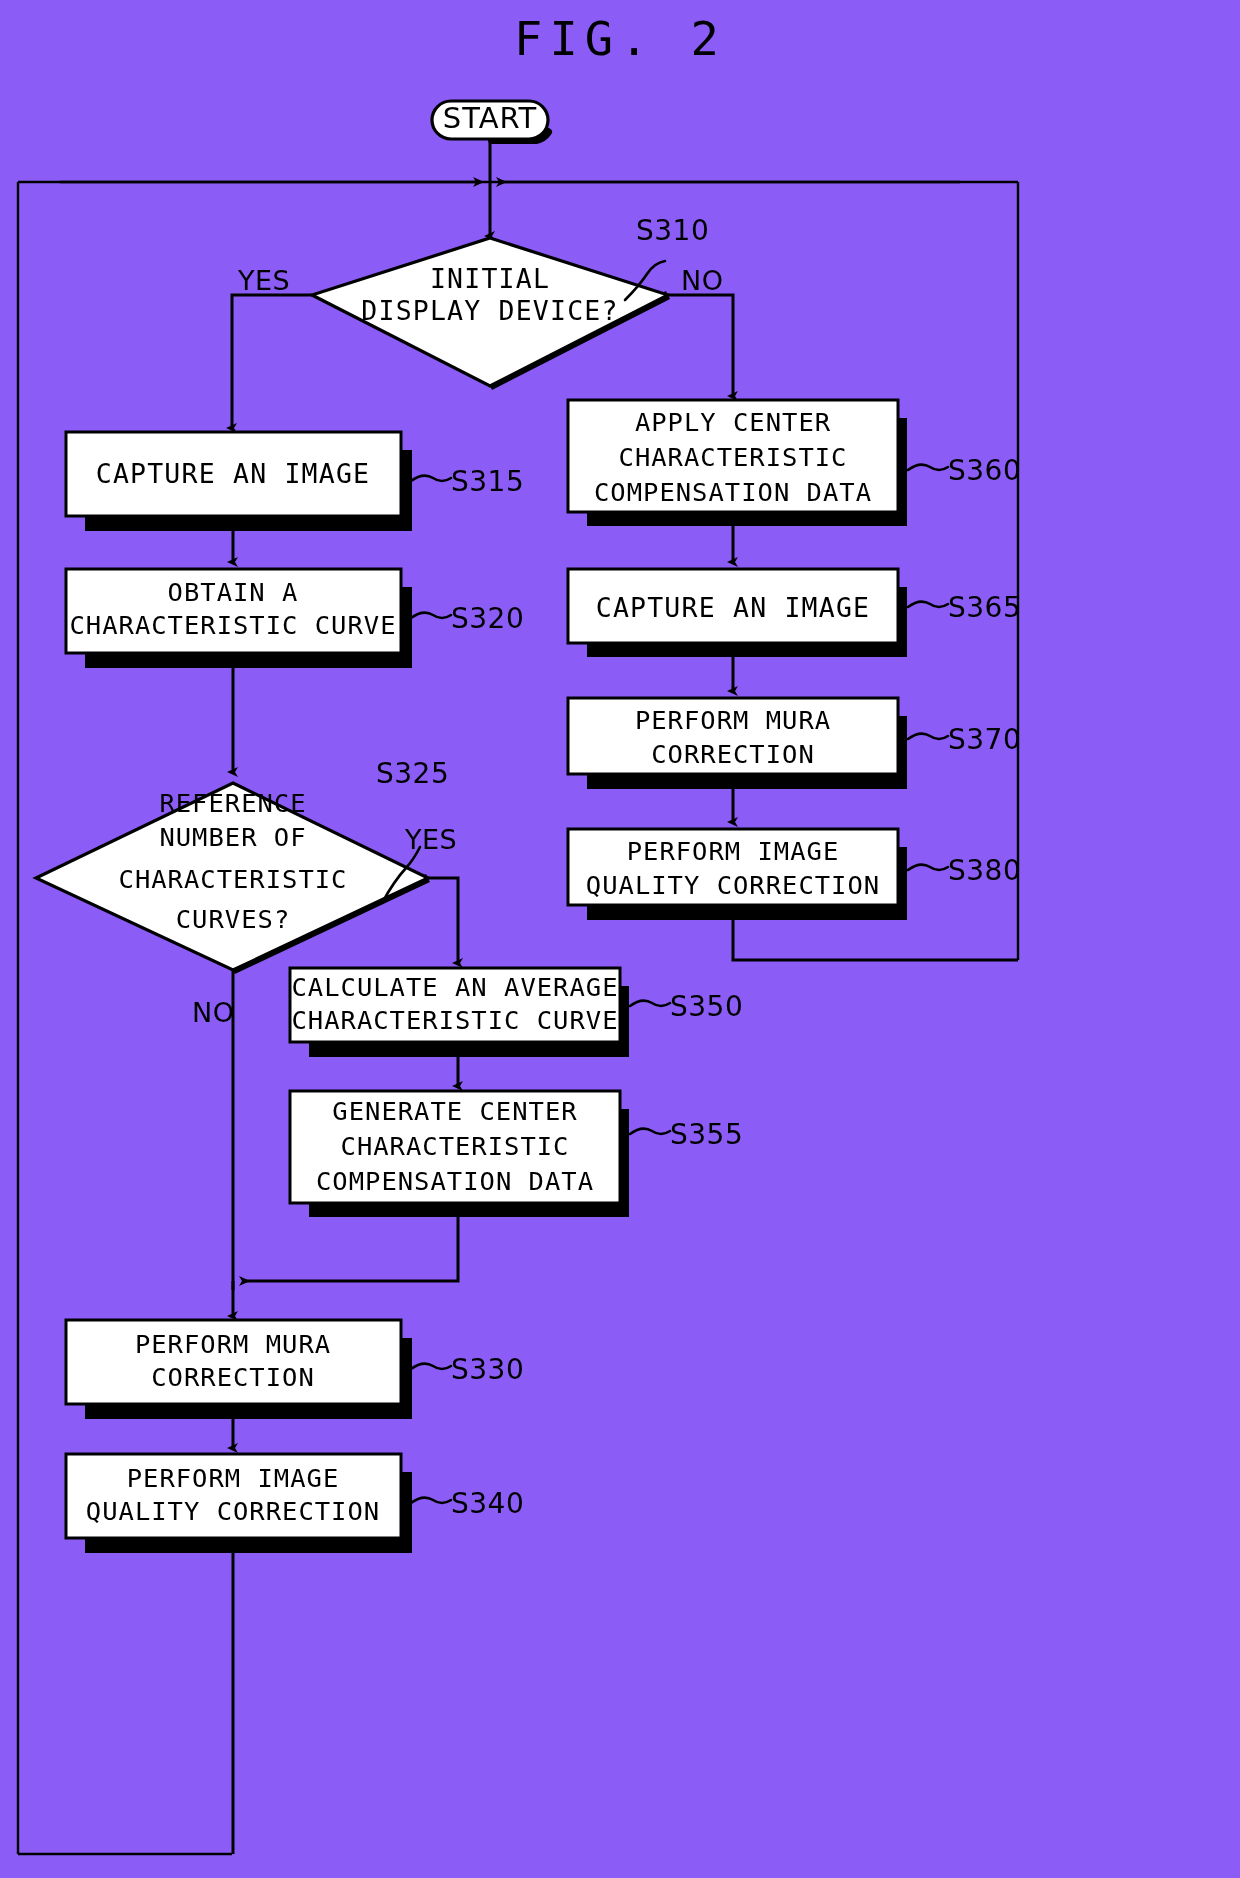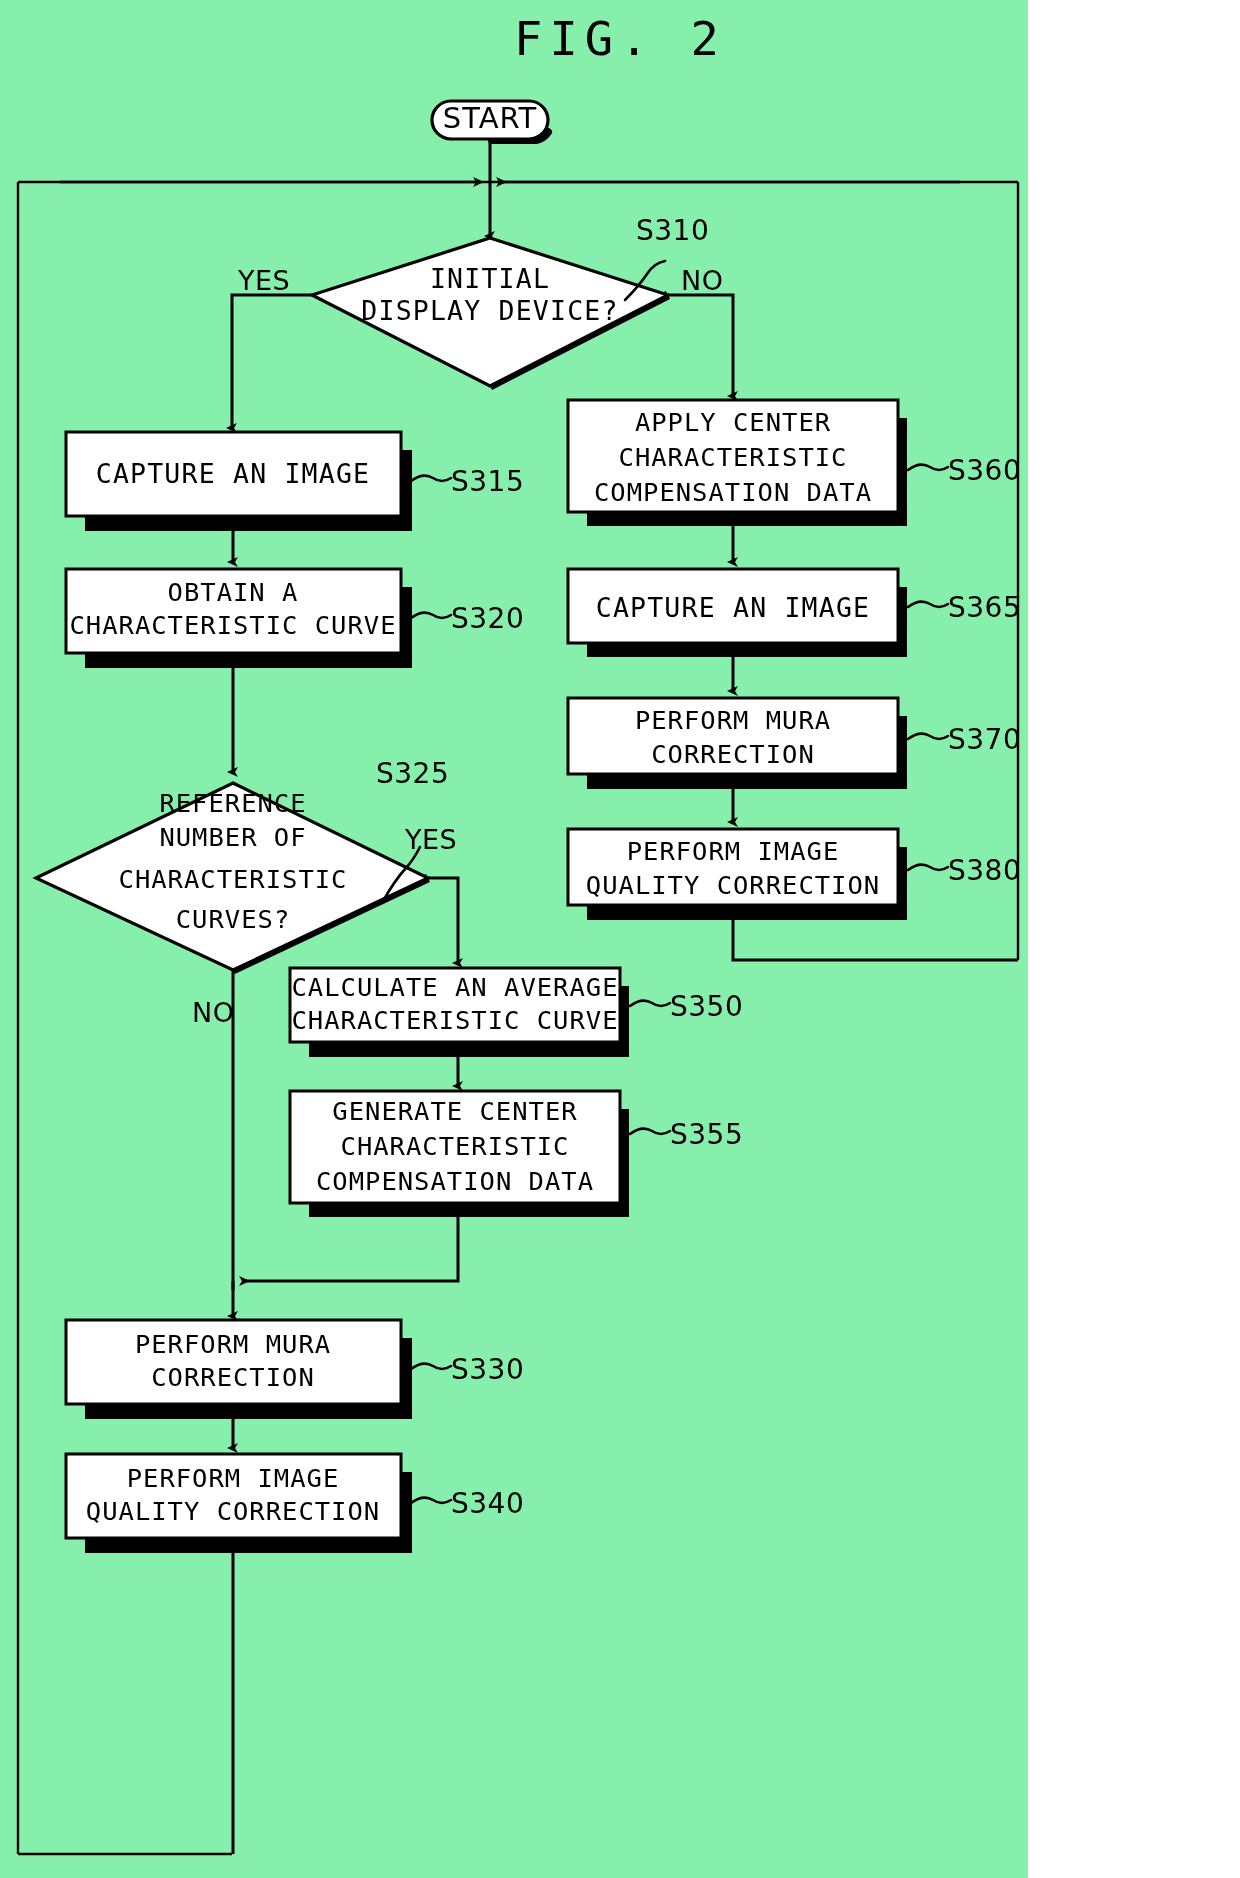"FIG. 2" #stage { background: #86efac -> #8b5cf6; width: 1028px -> 1240px }
